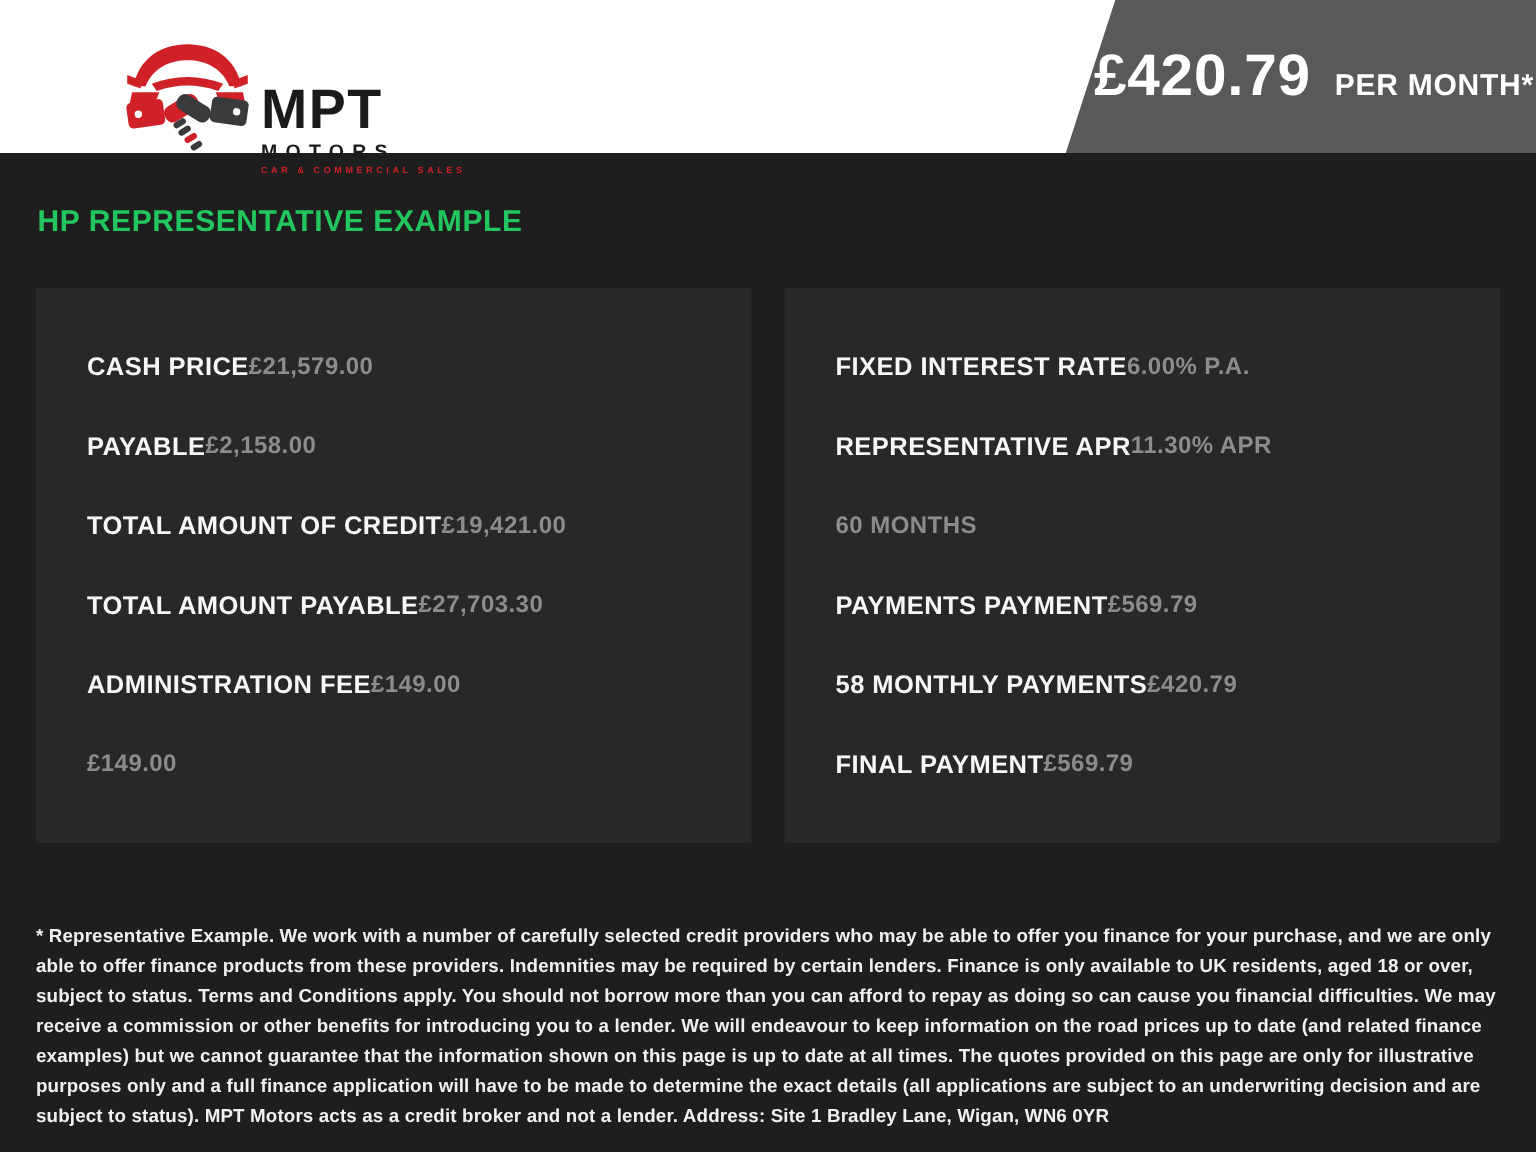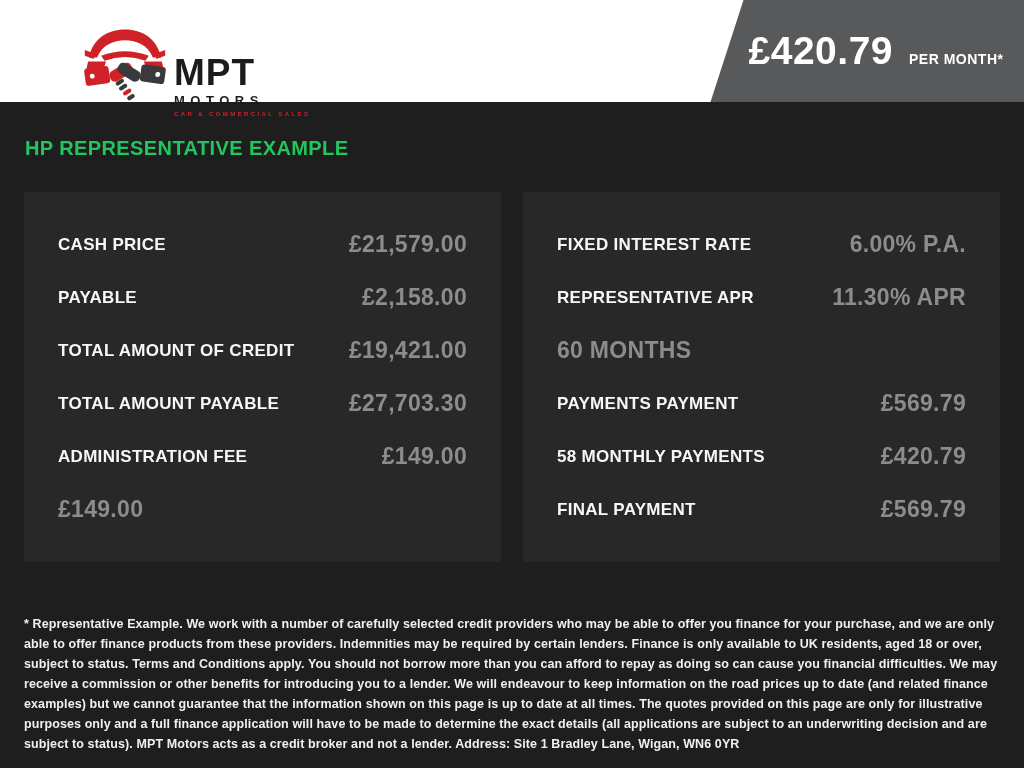"PER MONTH*" .price-period { font-size: 14px -> 20px }
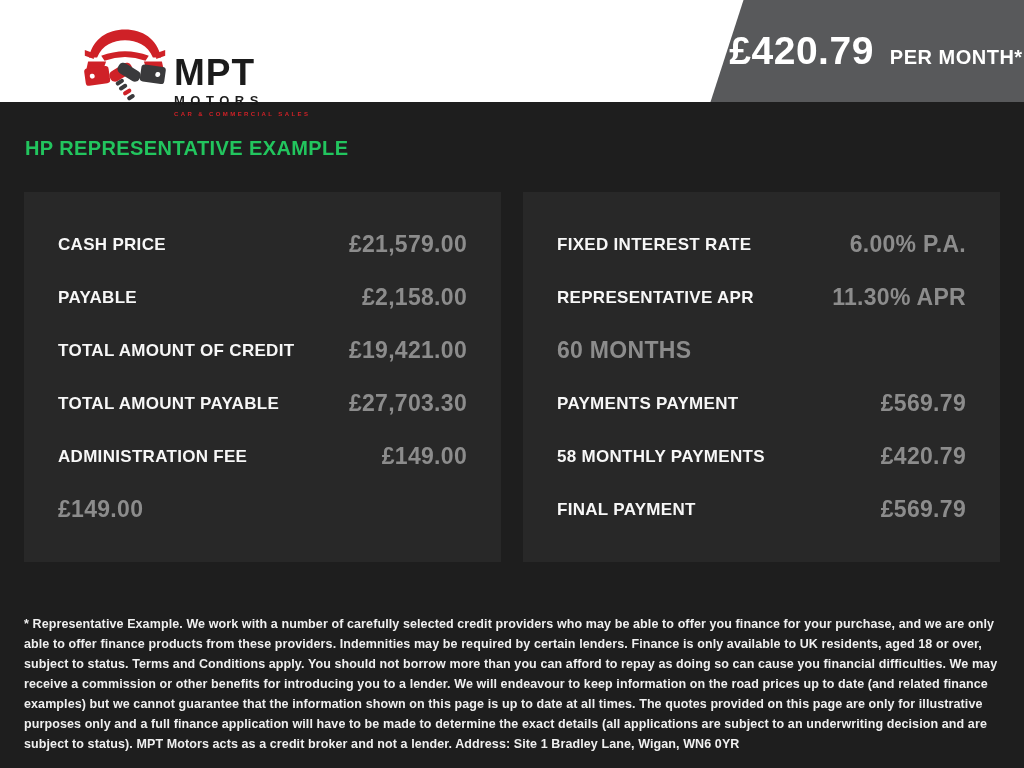"CASH PRICE" .finance-row { justify-content: space-between -> flex-start }
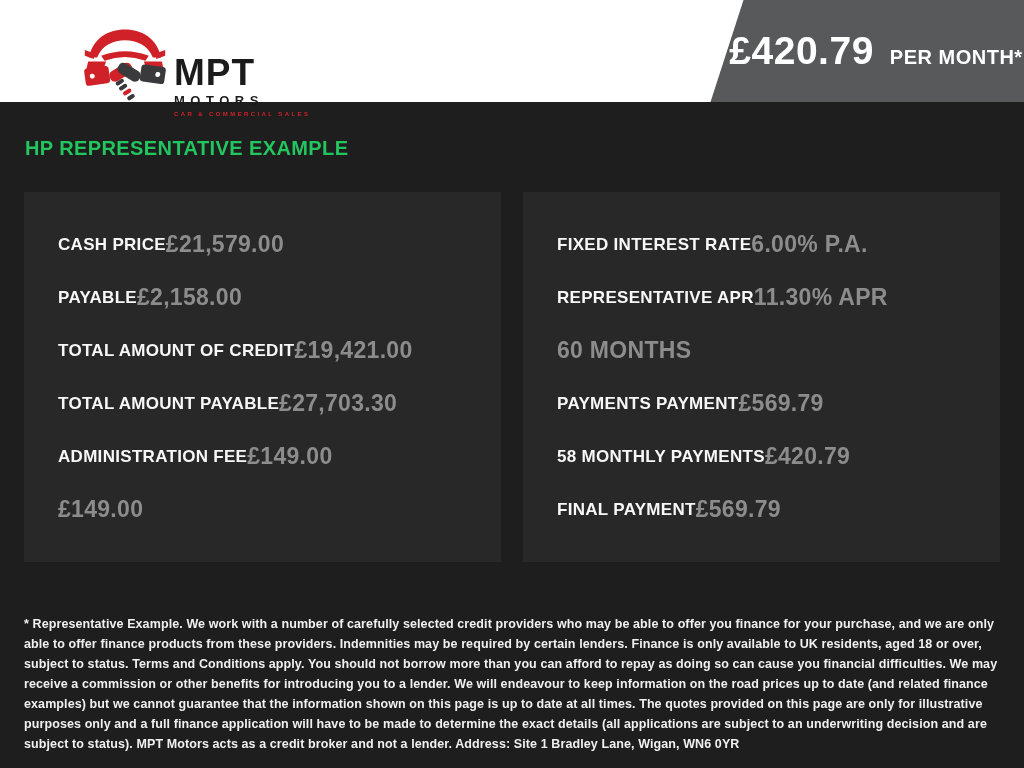"£21,579.00" .finance-value { font-size: 23px -> 16px }
